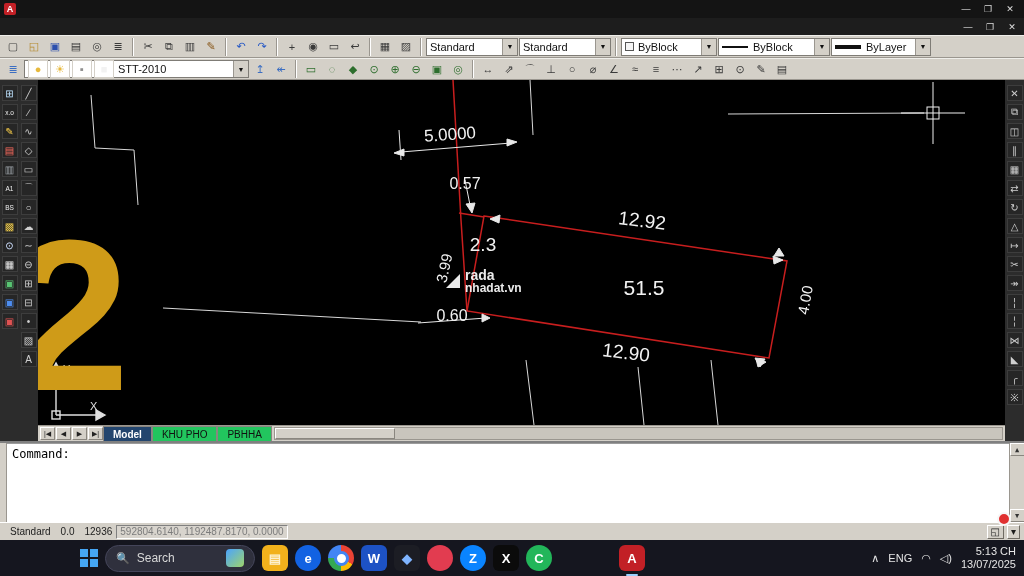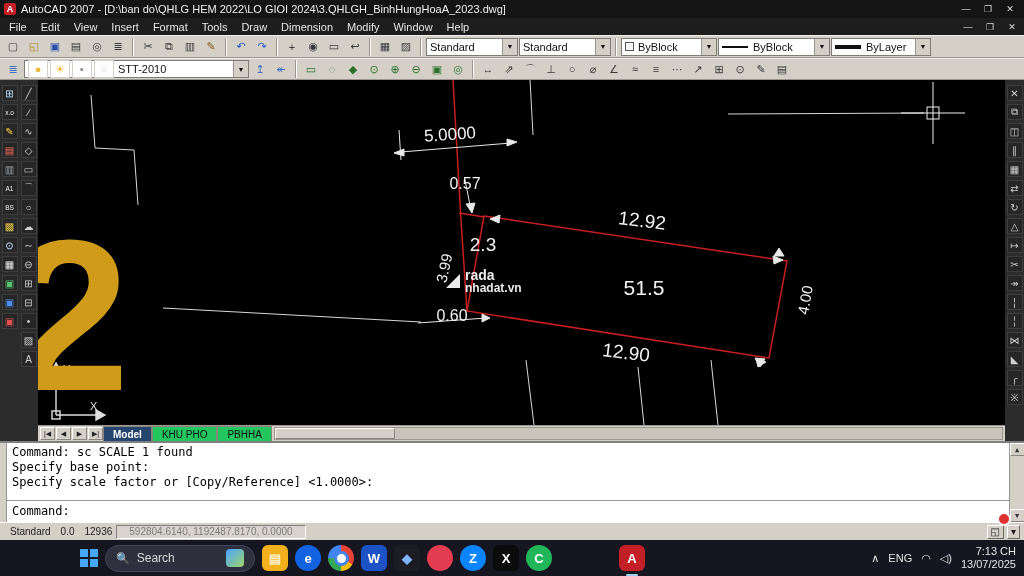"AutoCAD 2007 - [D:\ban do\QHLG" span { html: <span>AutoCAD 2007 - [D:\ban do\QHLG HEM 2022\LO GIOI 2024\3.QHLGH_BinhHungHoaA_2023.dwg]</span> -> none }
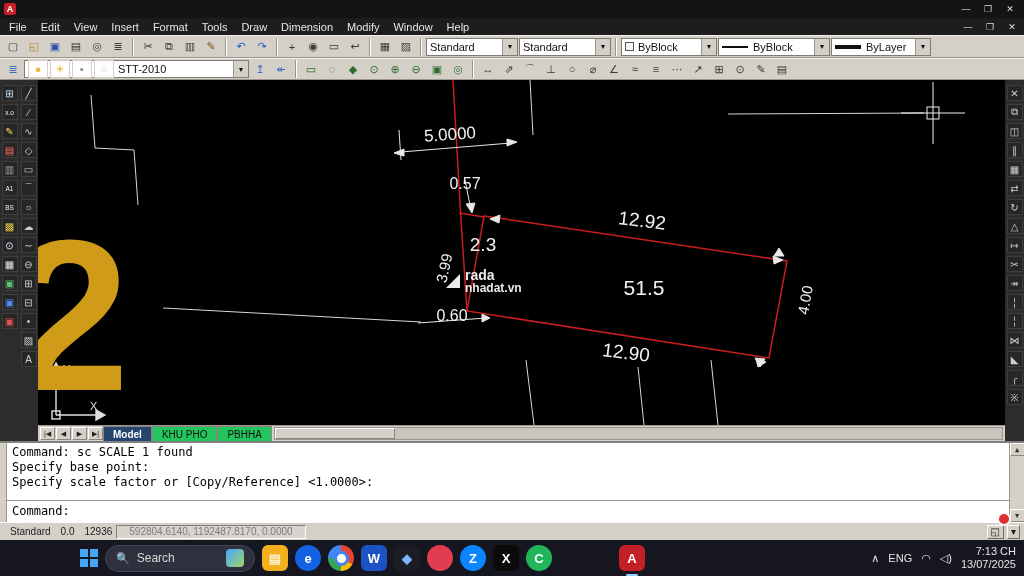"File" div { html: <div> <div>File</div> <div>Edit</div> <div>View</div> <div>Insert</div> <div>Format</div> <div>Tools</div> <div>Draw</div> <div>Dimension</div> <div>Modify</div> <div>Window</div> <div>Help</div> </div> -> none }
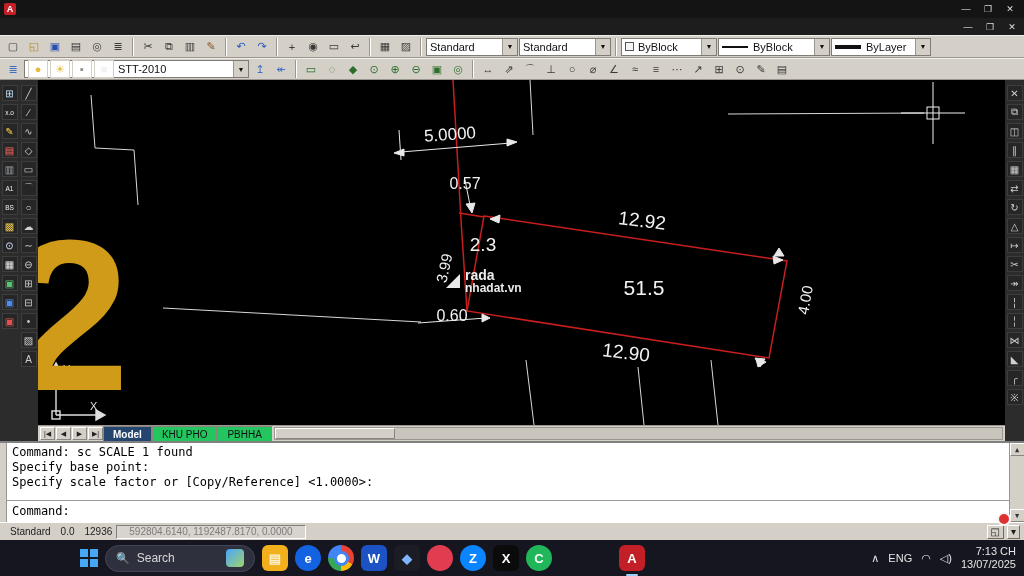"Command: sc SCALE 1 found" div.cmd-history { html: <div> <div>Command: sc SCALE 1 found</div> <div>Specify base point:</div> <div>Specify scale factor or [Copy/Reference] &lt;1.0000&gt;:</div> </div> -> none }
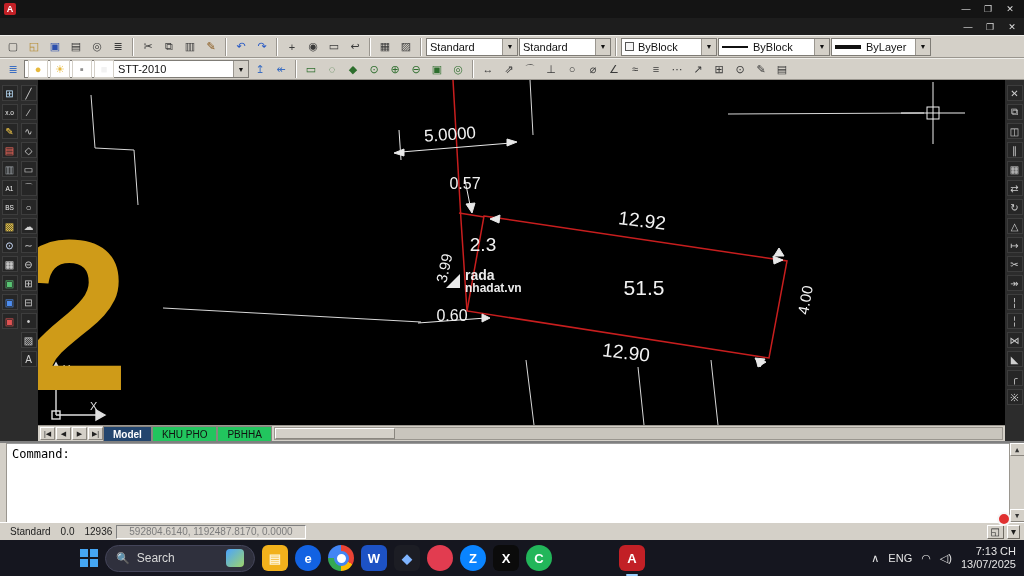"592804.6140, 1192487.8170, 0.0000" .coords { padding: 0 12px -> 0 3px }
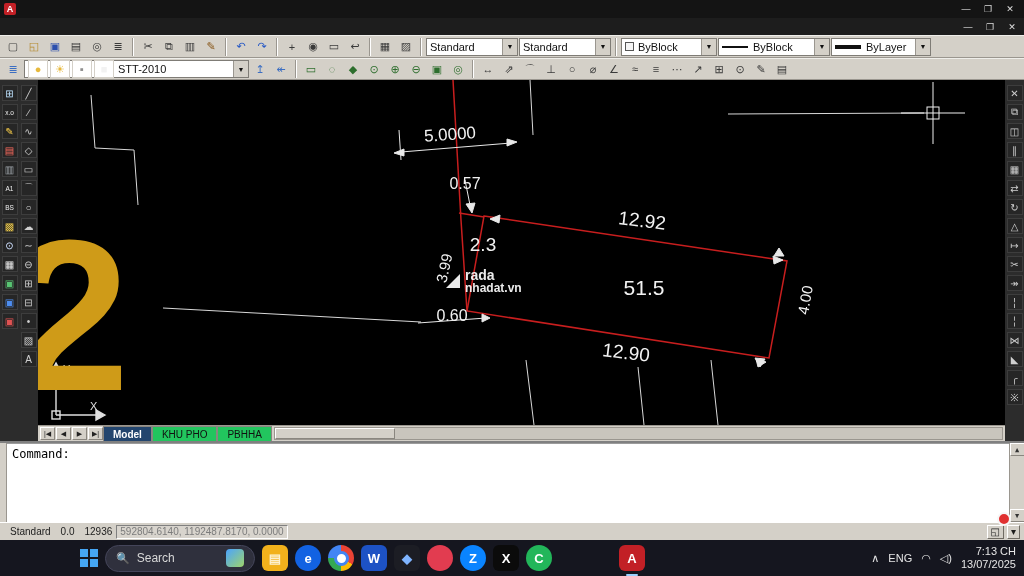"7:13 CH" div { text: 7:13 -> 5:13 }
